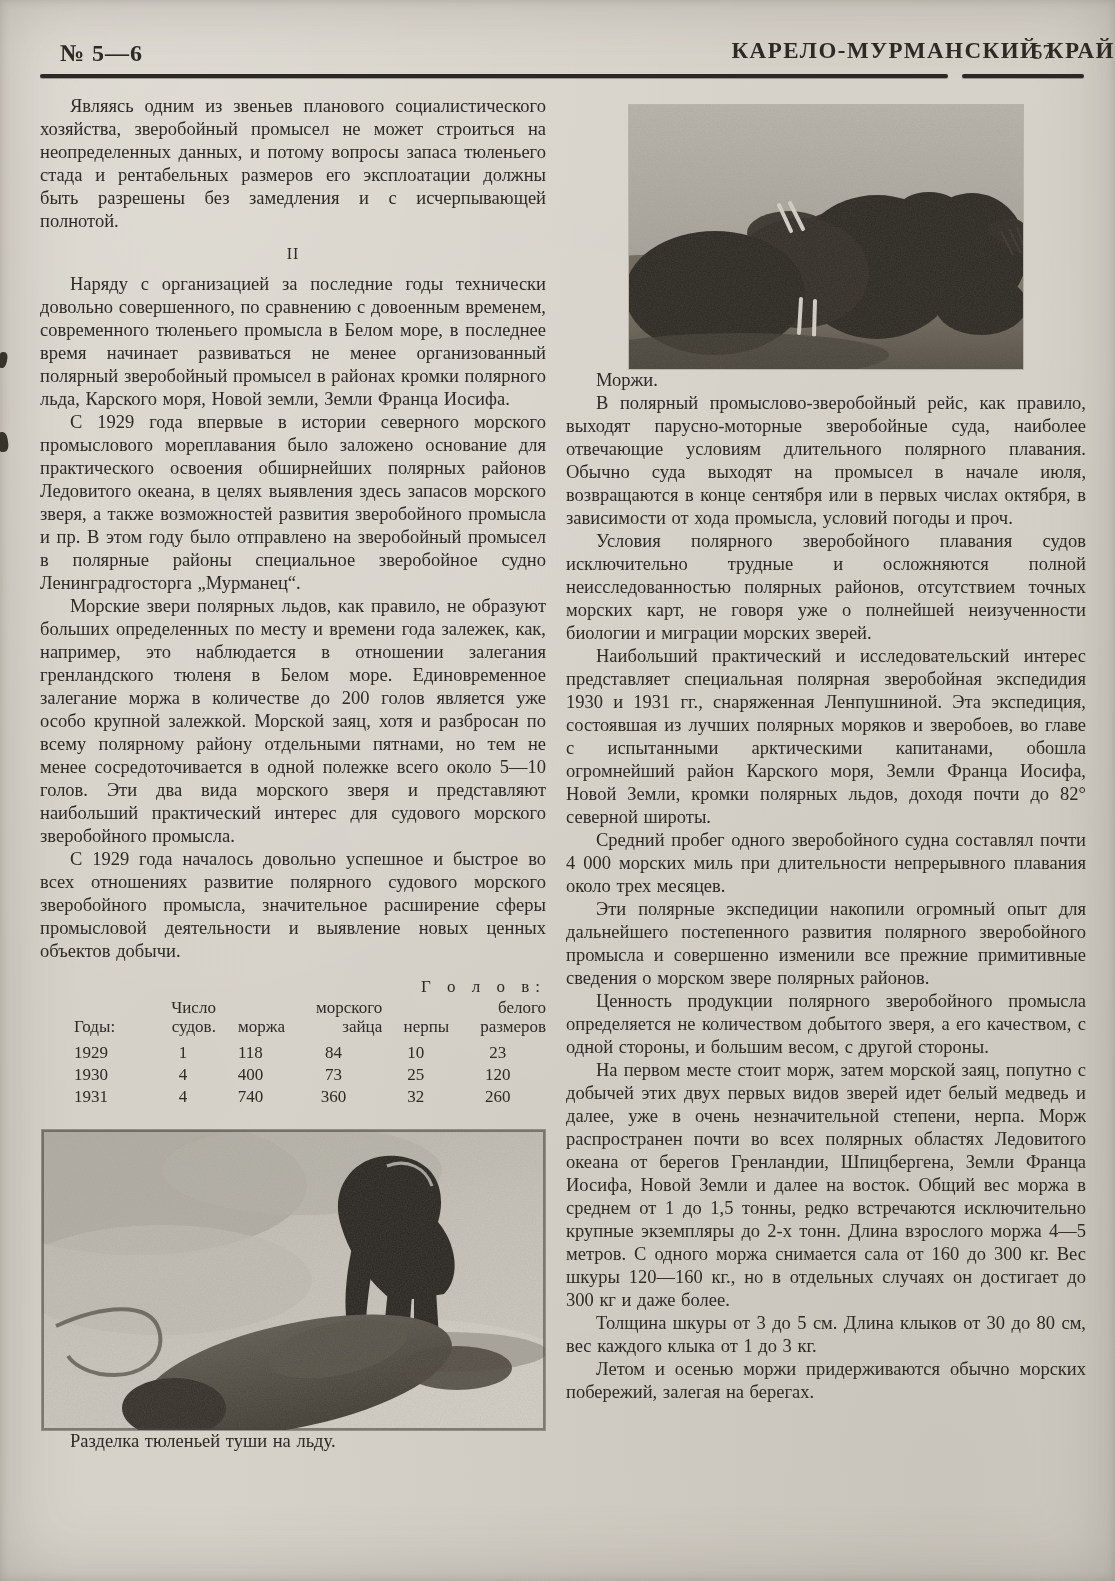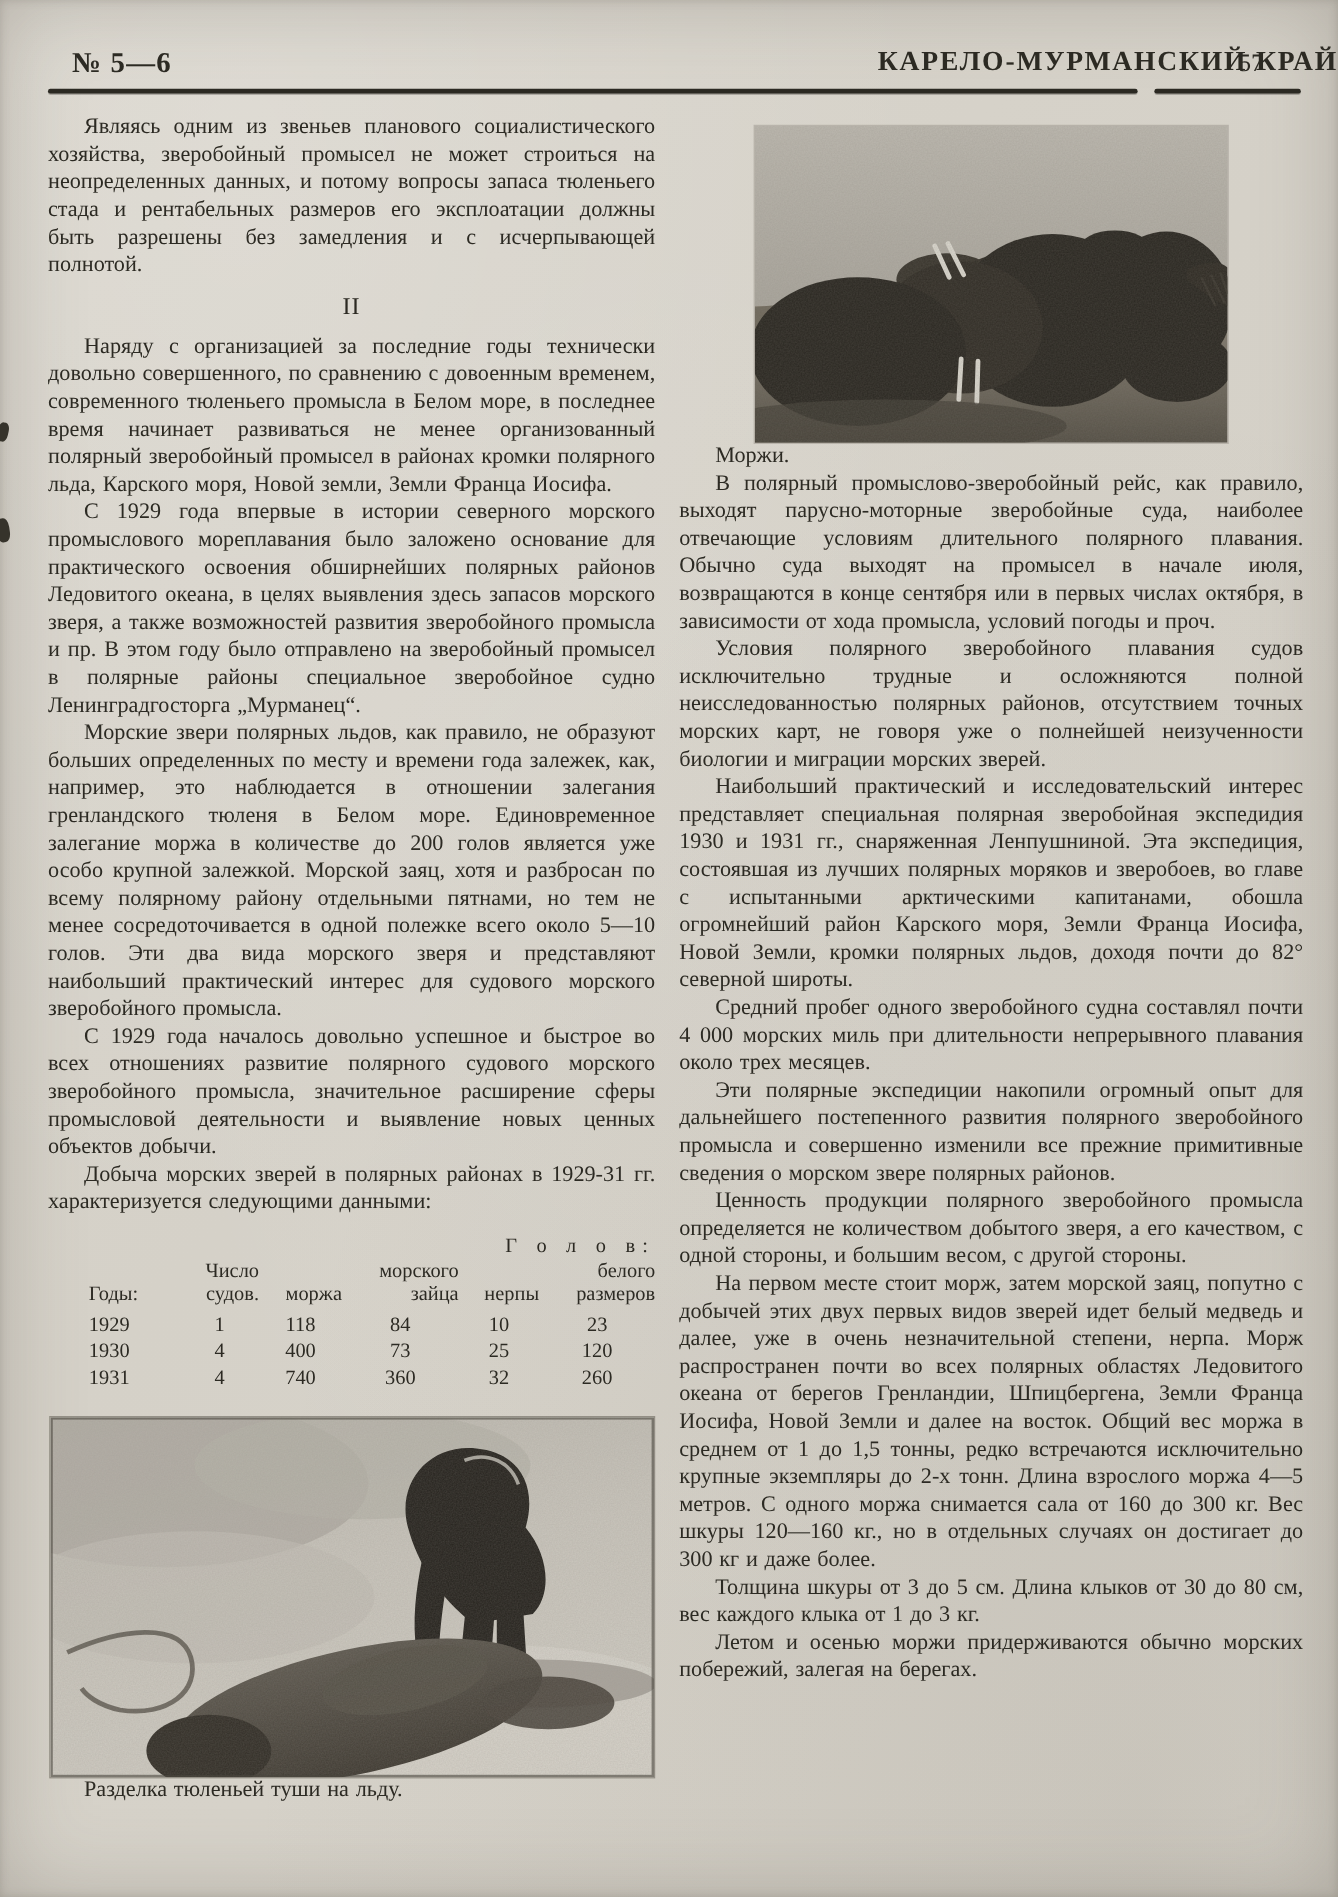"II" .section-no { font-size: 20px -> 16px }
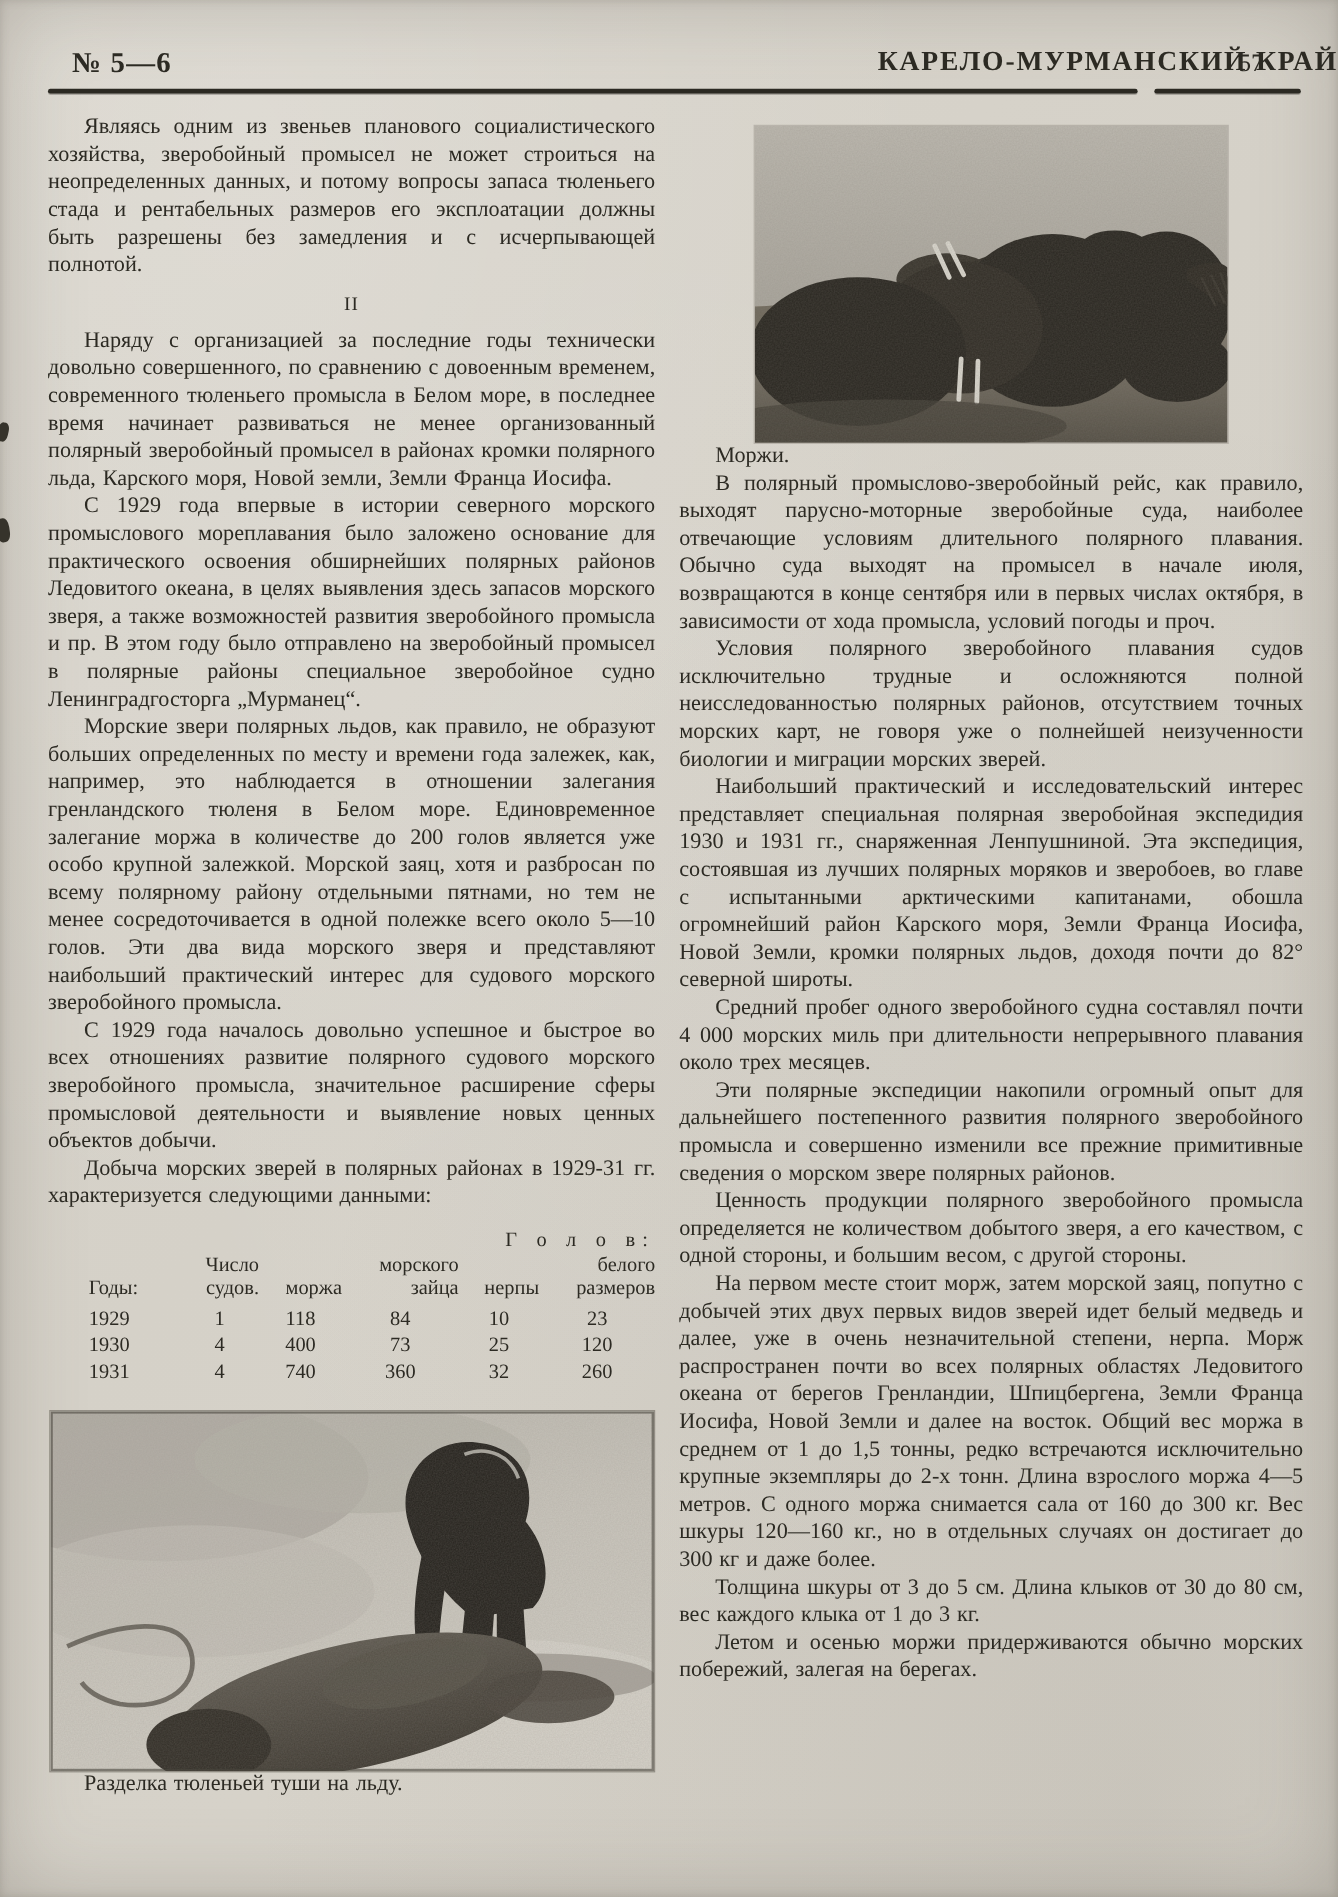"Добыча морских зверей в полярных" p.body { html: <p>Добыча морских зверей в полярных районах в 1929-31 гг. характеризуется следующими данными:</p> -> none }
